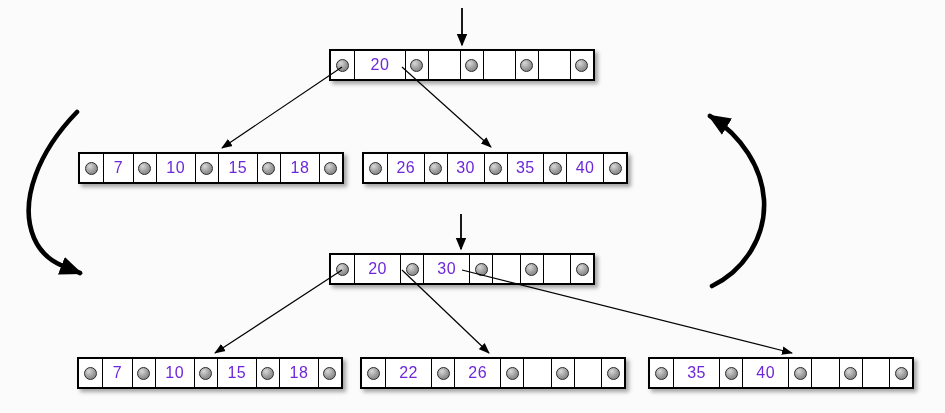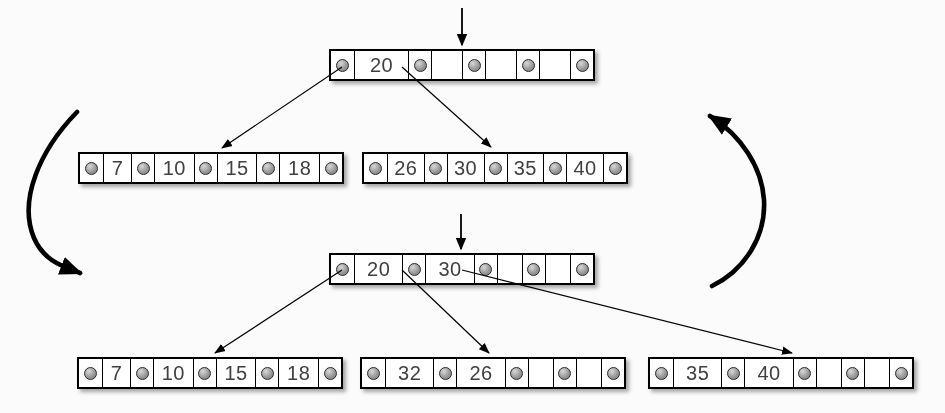"20" .cell.key { color: #404040 -> #6d28d9; font-size: 20px -> 16px }
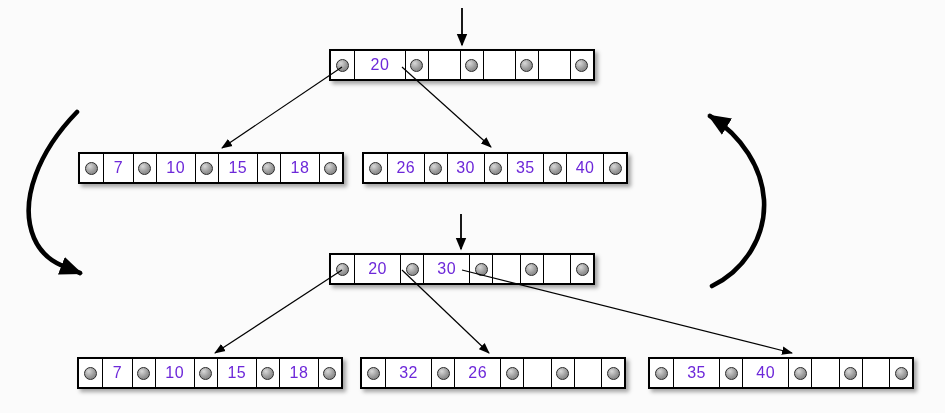"32" div.cell { text: 32 -> 22 }
